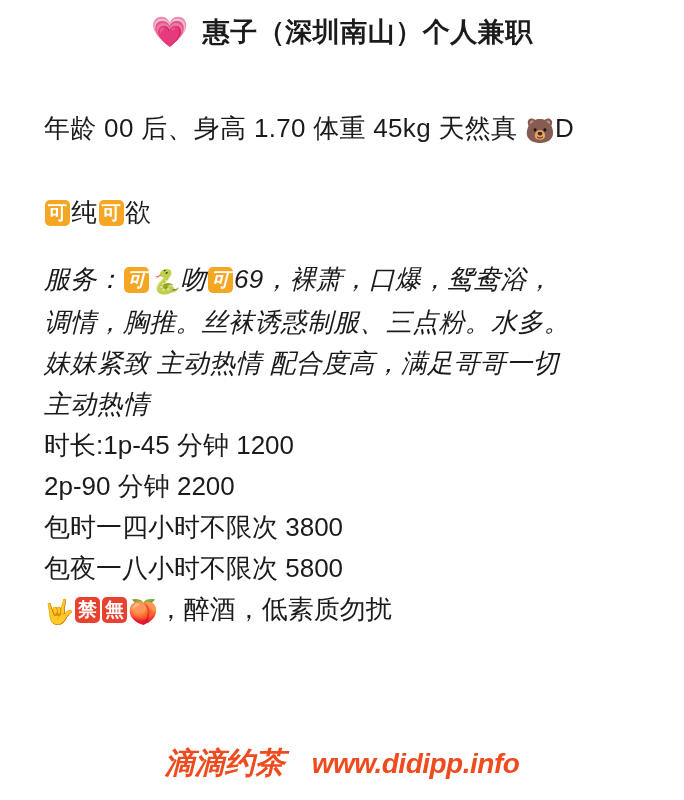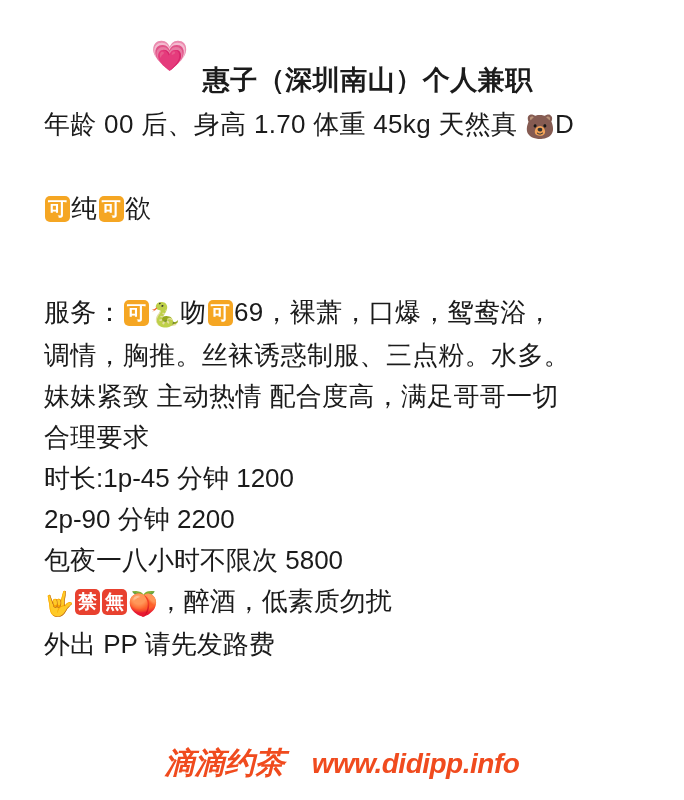"惠子（深圳南山）个人兼职" .title-text { margin-top: 48px -> none }
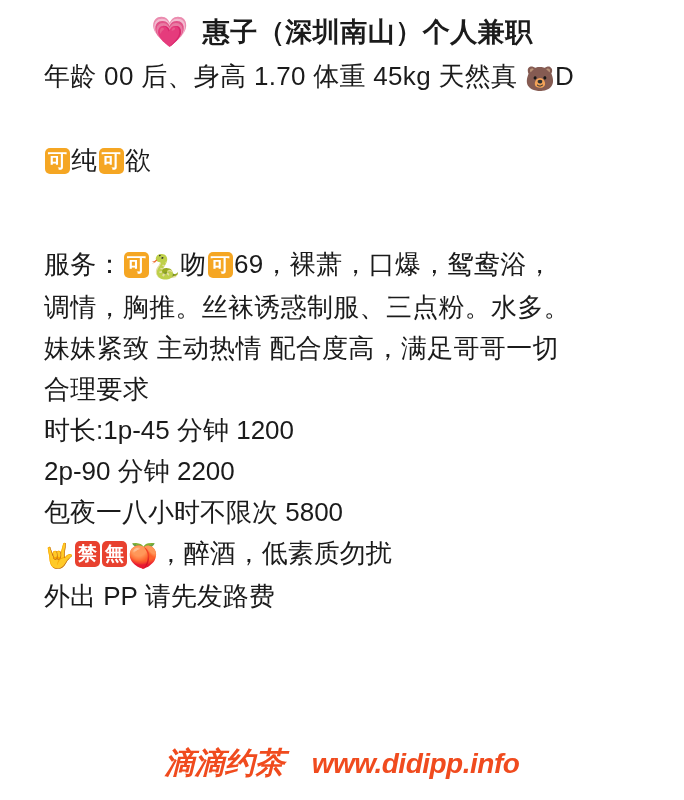"年龄 00 后、身高 1.70 体重" .para.p1 { margin-top: none -> 52px }
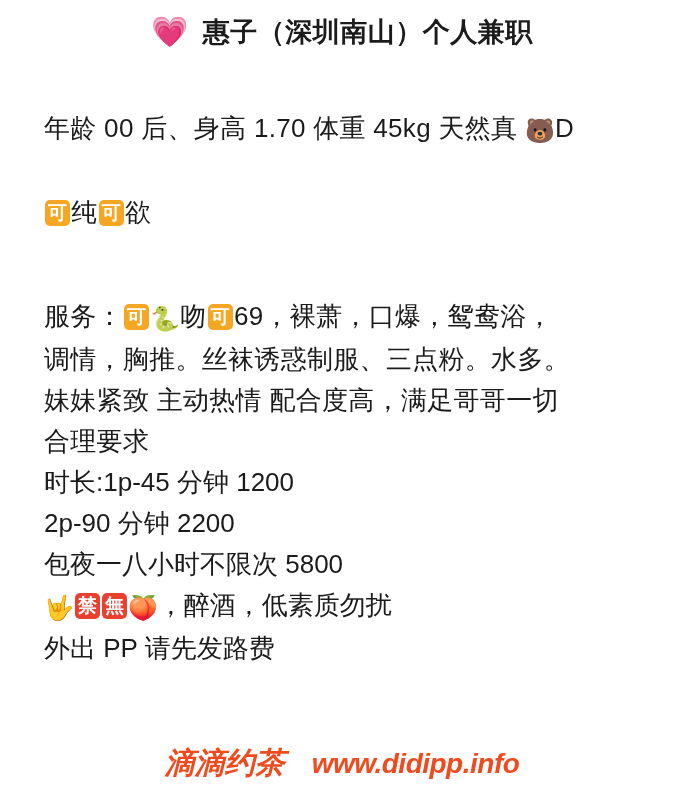"服务： 可 🐍吻 可 69，裸萧，口爆，鸳鸯浴，" .para.p2 { font-style: none -> italic; margin-top: 63px -> 26px }
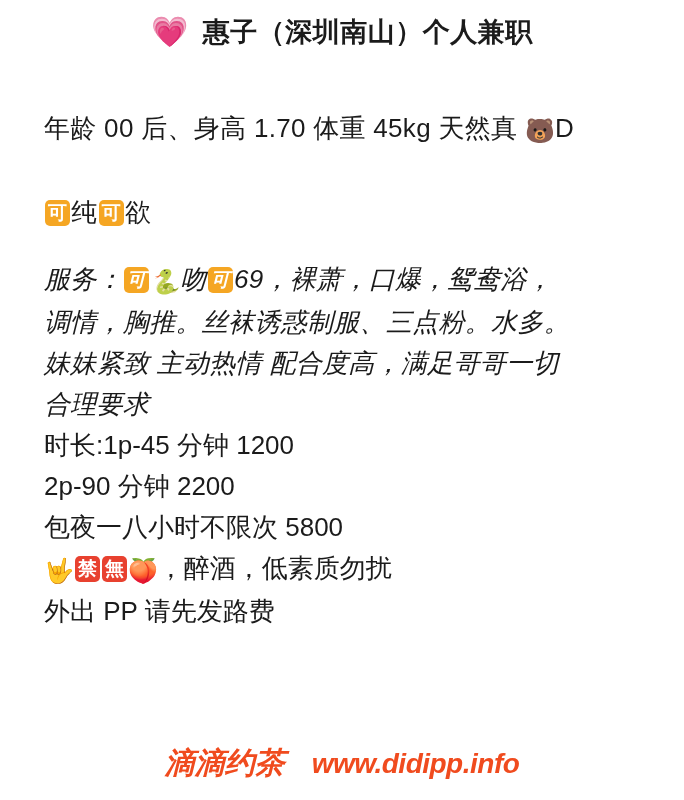"合理要求" span { text: 合理要求 -> 主动热情 }
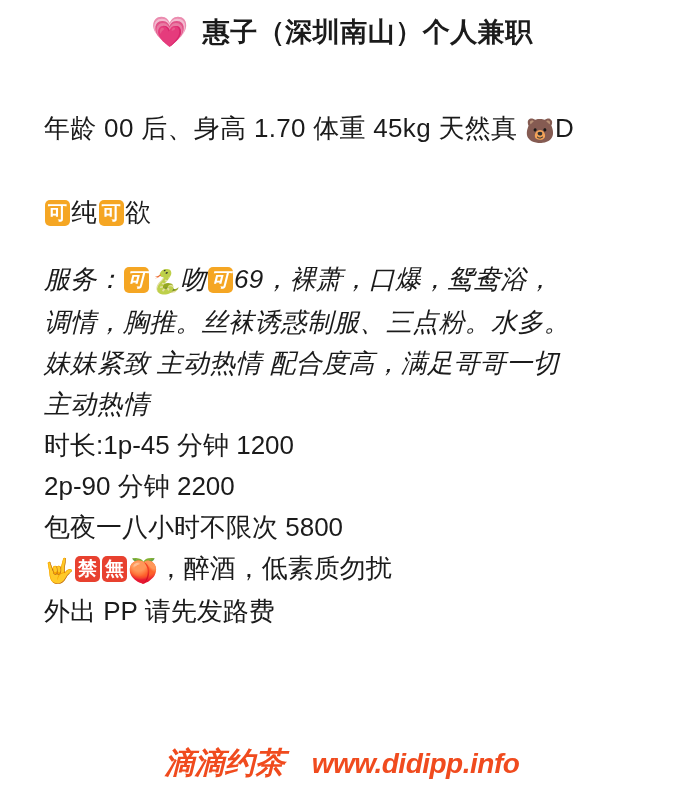"包时一四小时不限次 3800" div.line { html: none -> <div>包时一四小时不限次 3800</div> }
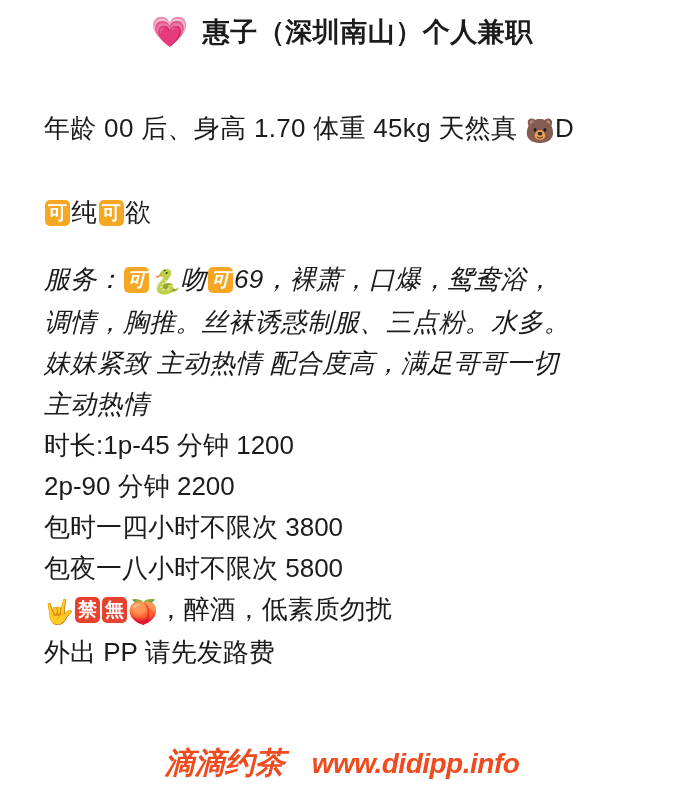"外出 PP 请先发路费" div.line { html: <div>外出 PP 请先发路费</div> -> none }
